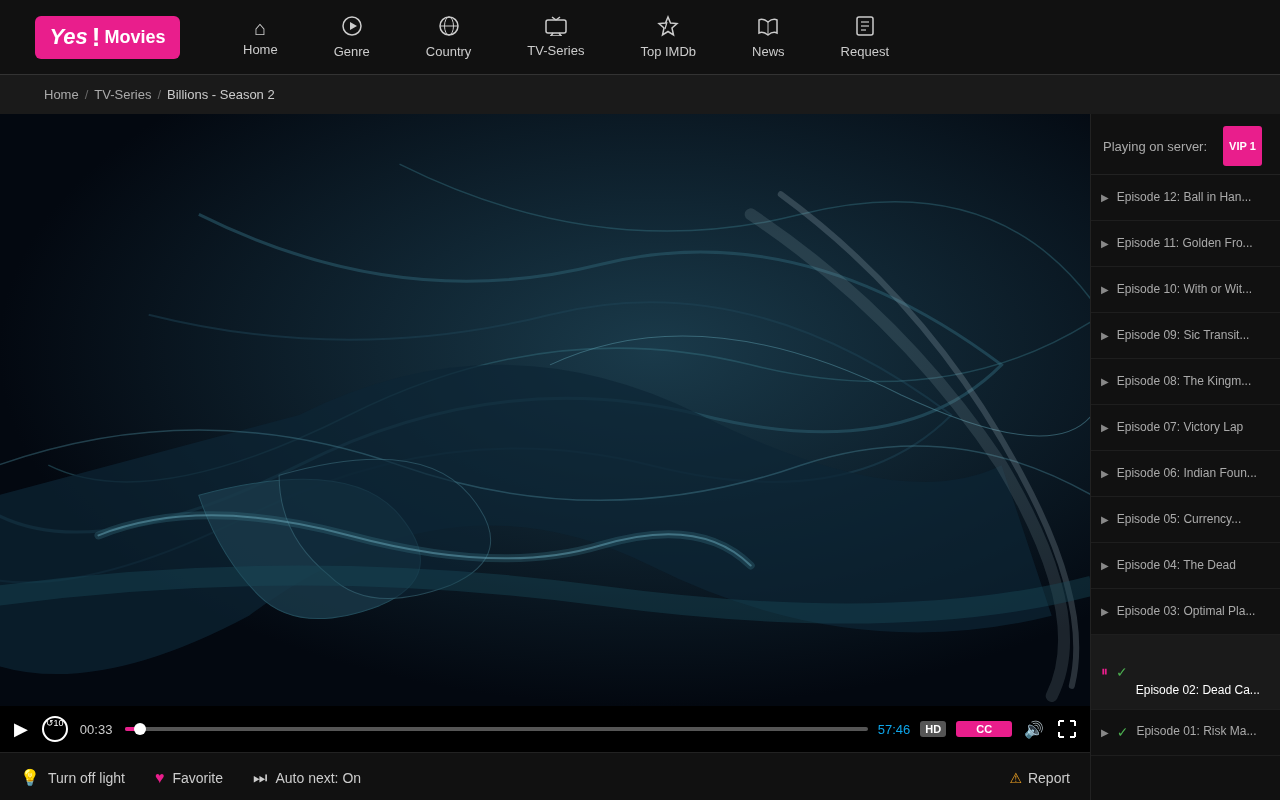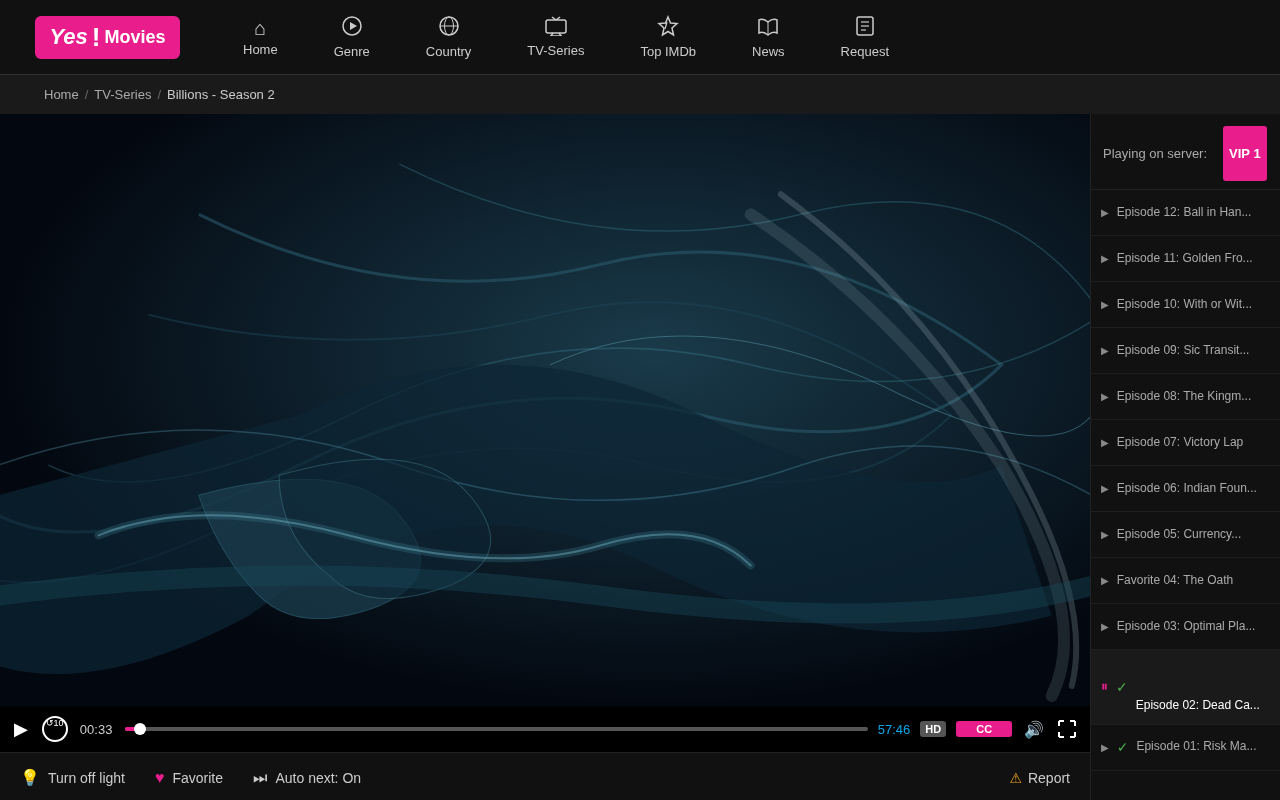"VIP 1" .vip-badge { font-size: 13px -> 11px; padding: 20px 6px -> 14px 6px }
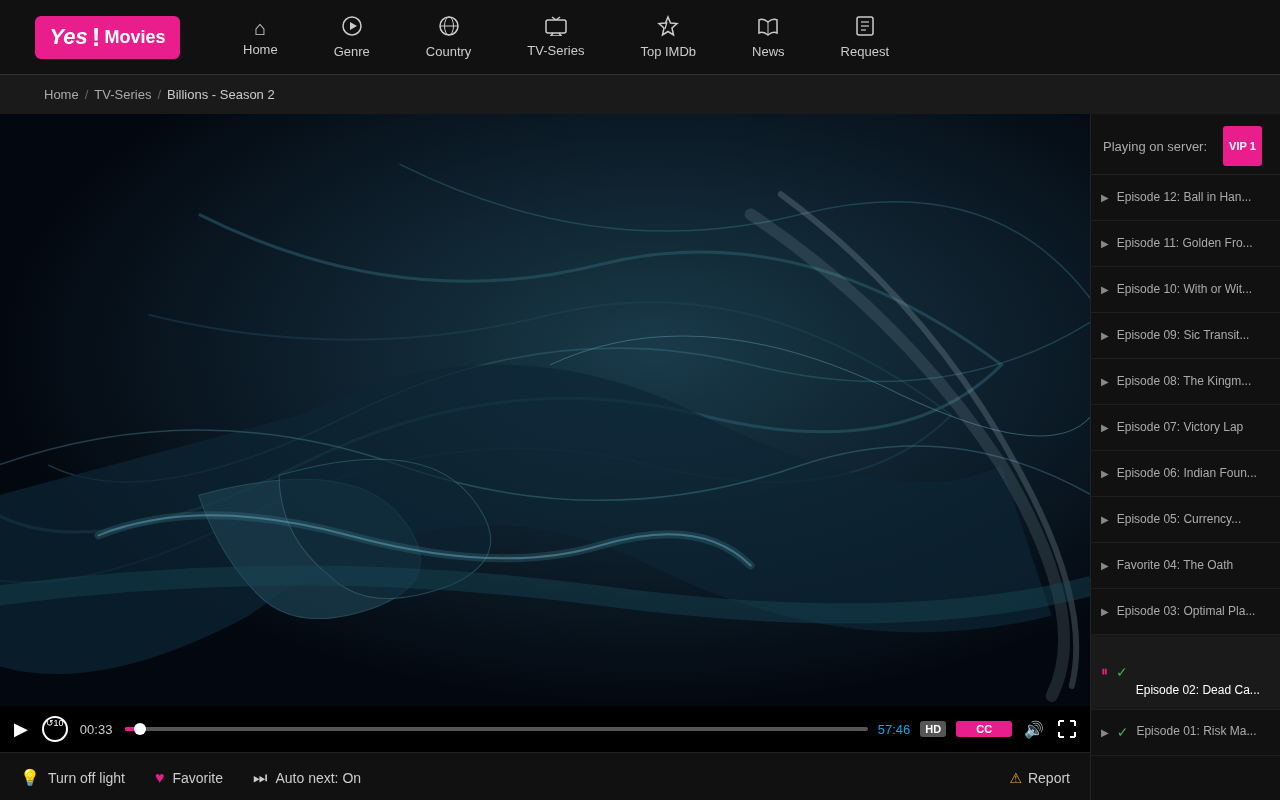"Favorite 04: The Oath" span.ep-title { text: Favorite 04: The Oath -> Episode 04: The Dead }
